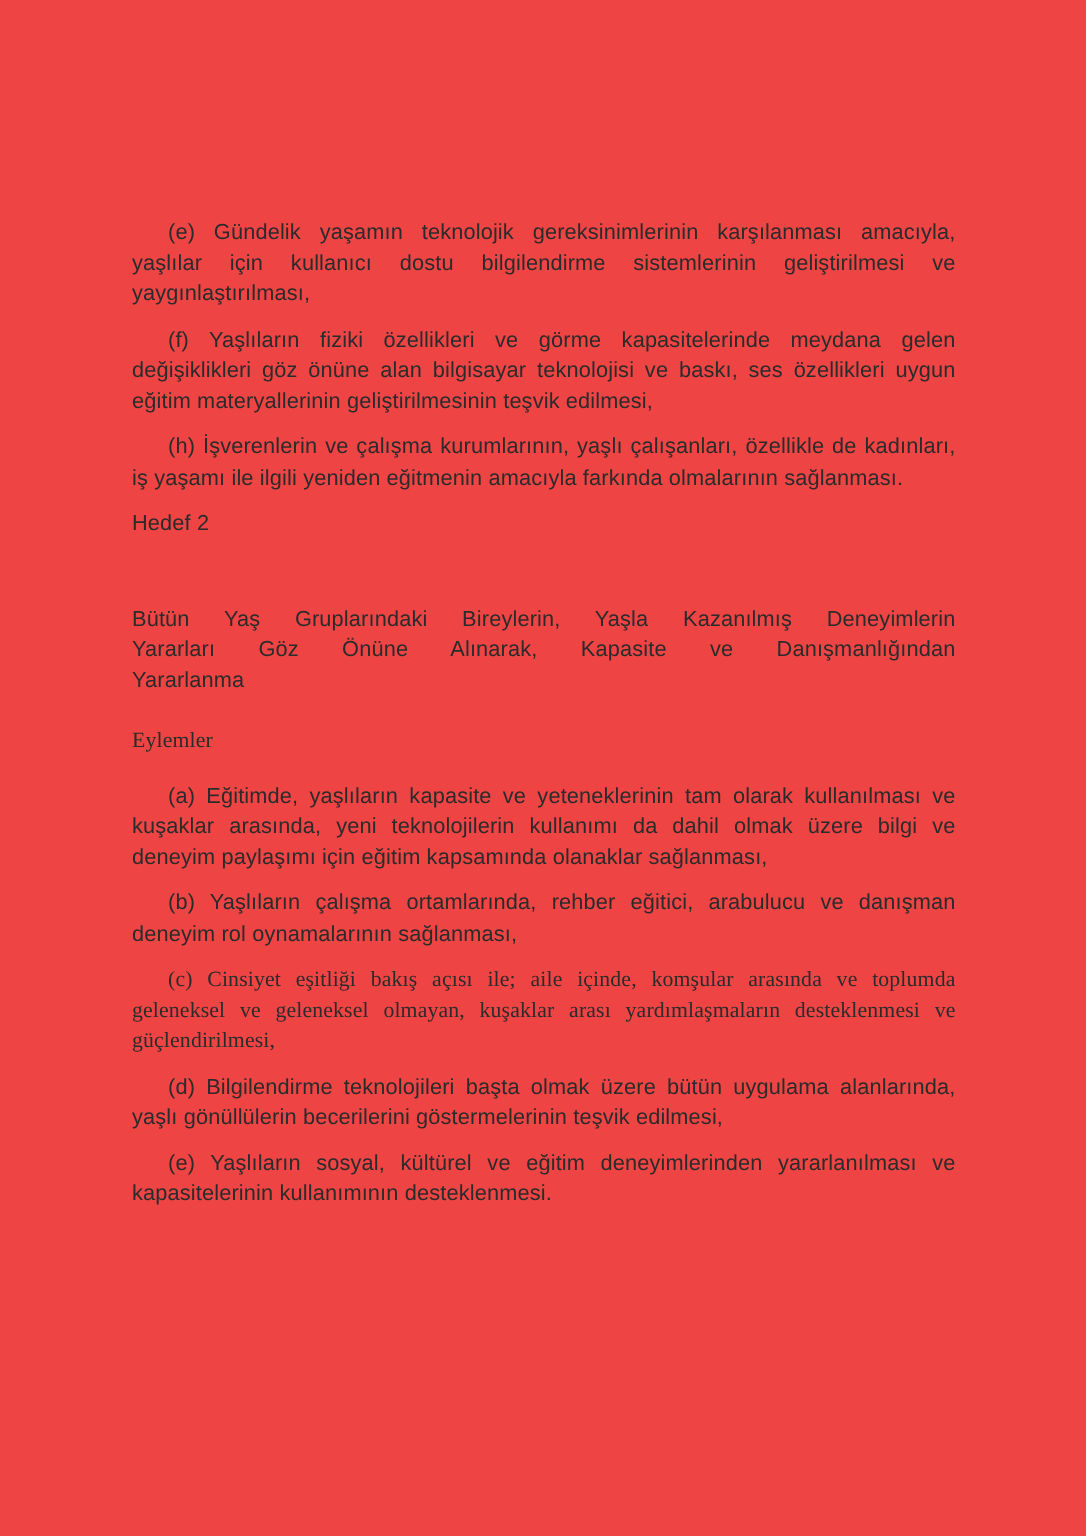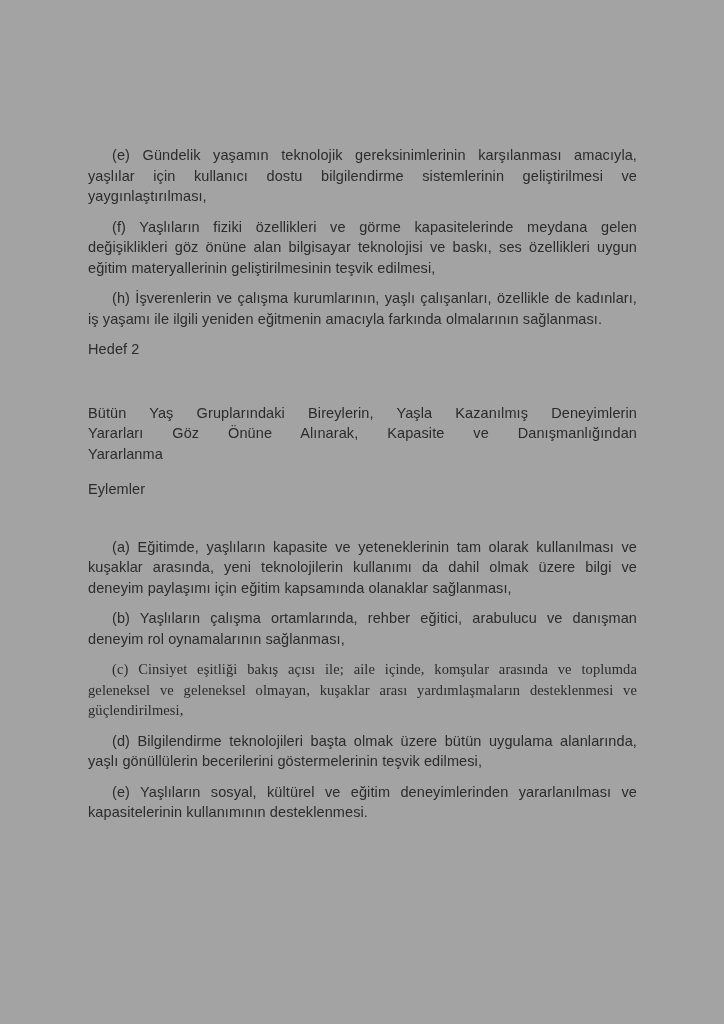"(e) Gündelik yaşamın teknolojik" .page { background: #a3a3a3 -> #ef4444 }
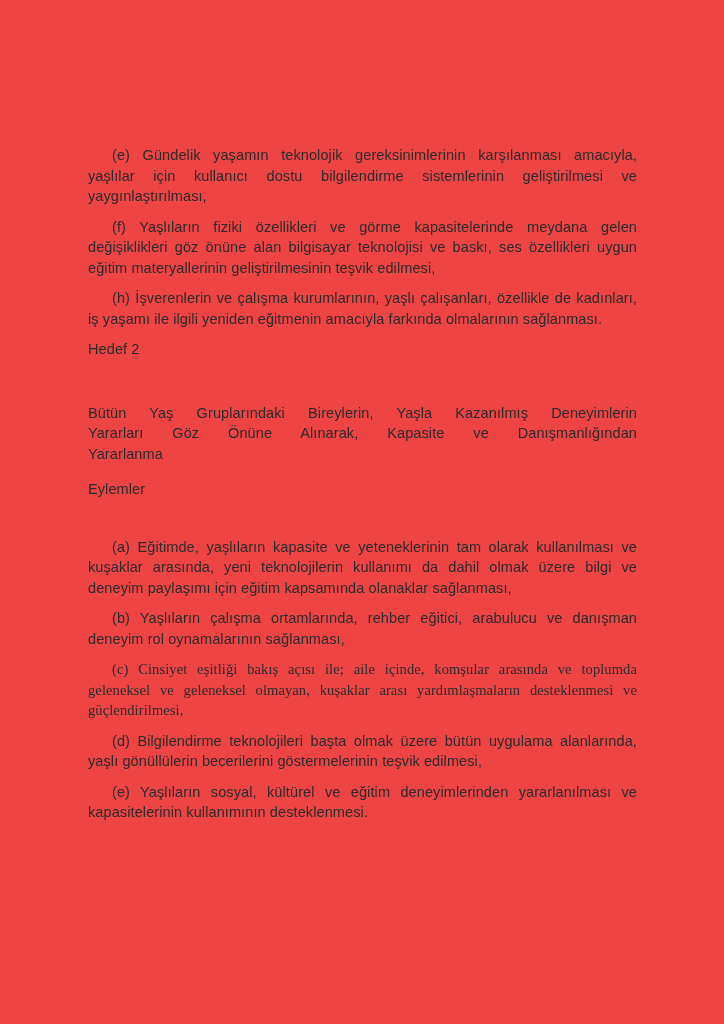"Bütün Yaş Gruplarındaki Bireylerin," .goal-title { margin-bottom: 15px -> 20px }
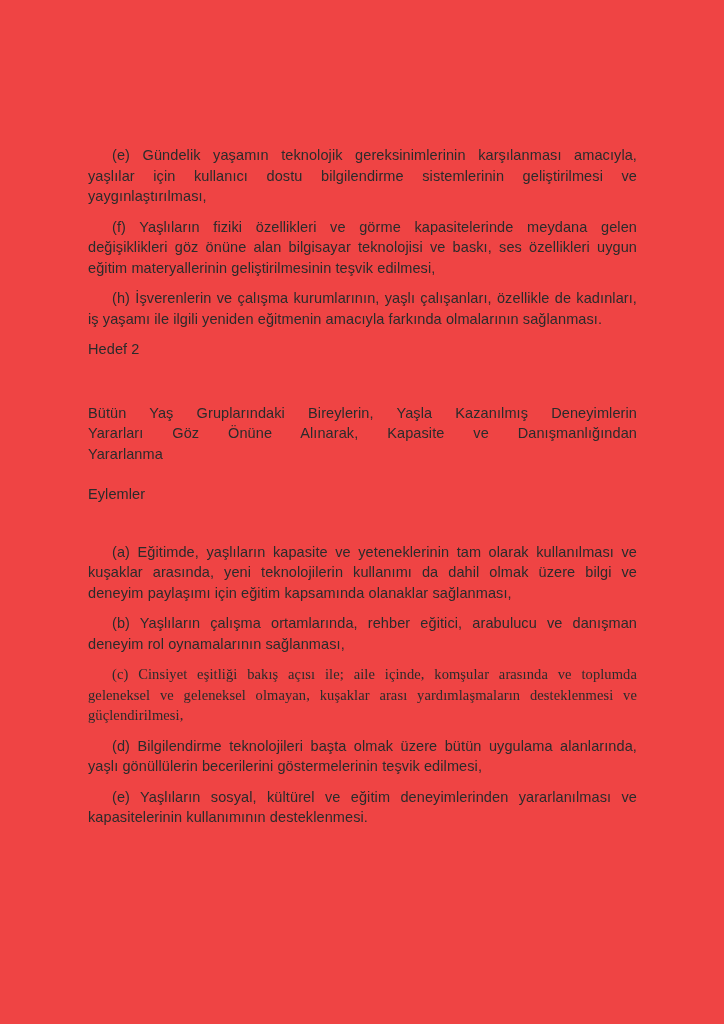"Eylemler" .eylemler-heading { font-family: none -> Liberation Serif, serif; margin-bottom: 37px -> 16px }
